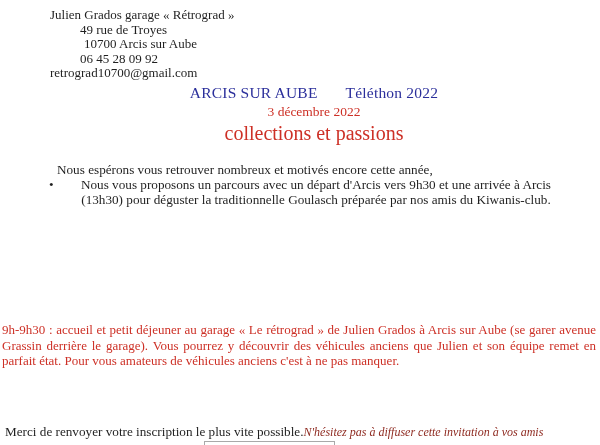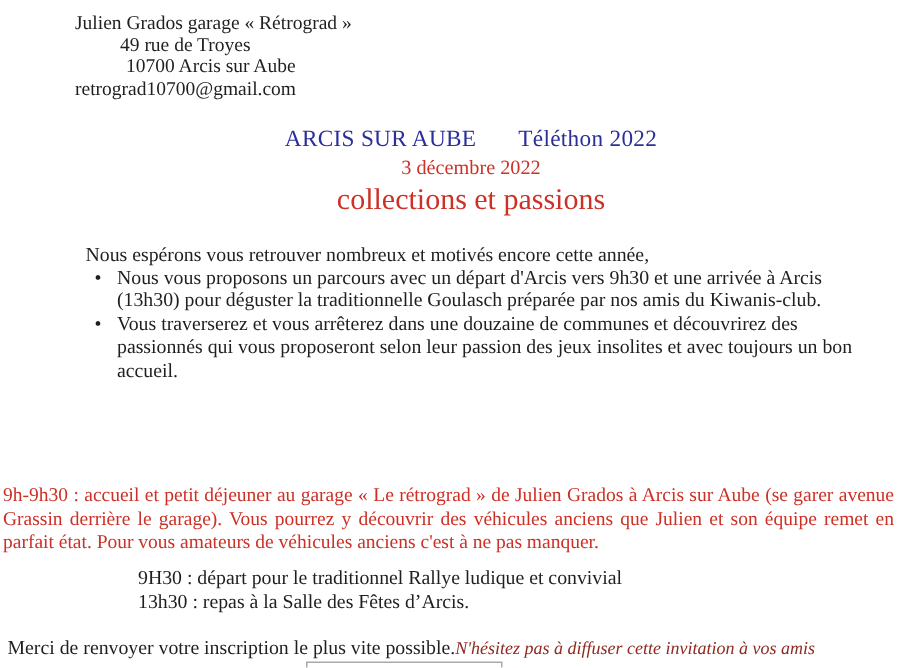"06 45 28 09 92" div.ind1 { html: none -> <div>06 45 28 09 92</div> }
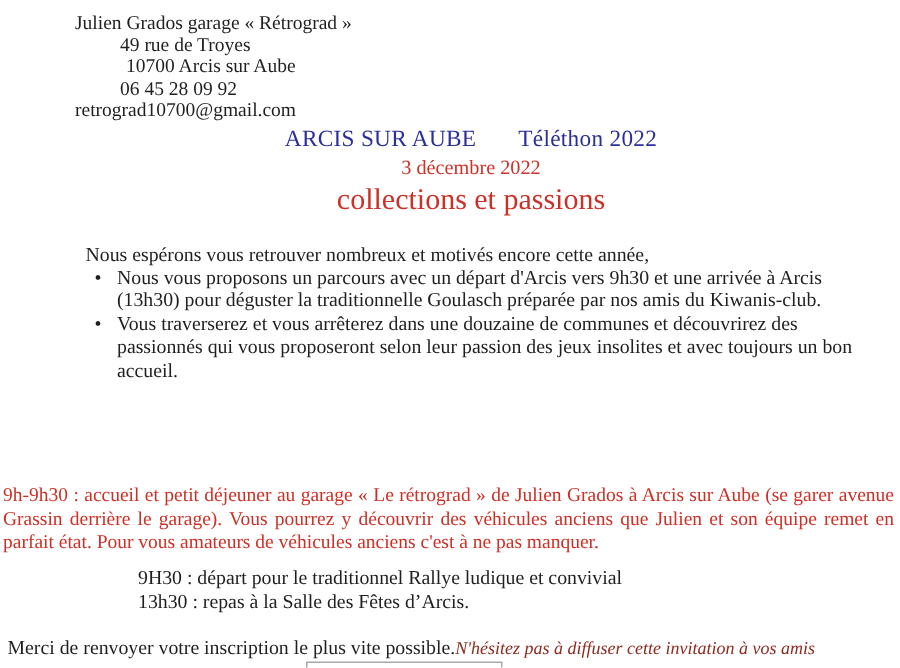"Nous vous proposons un parcours" .bullets { left: 78px -> 64px; text-align: none -> center }
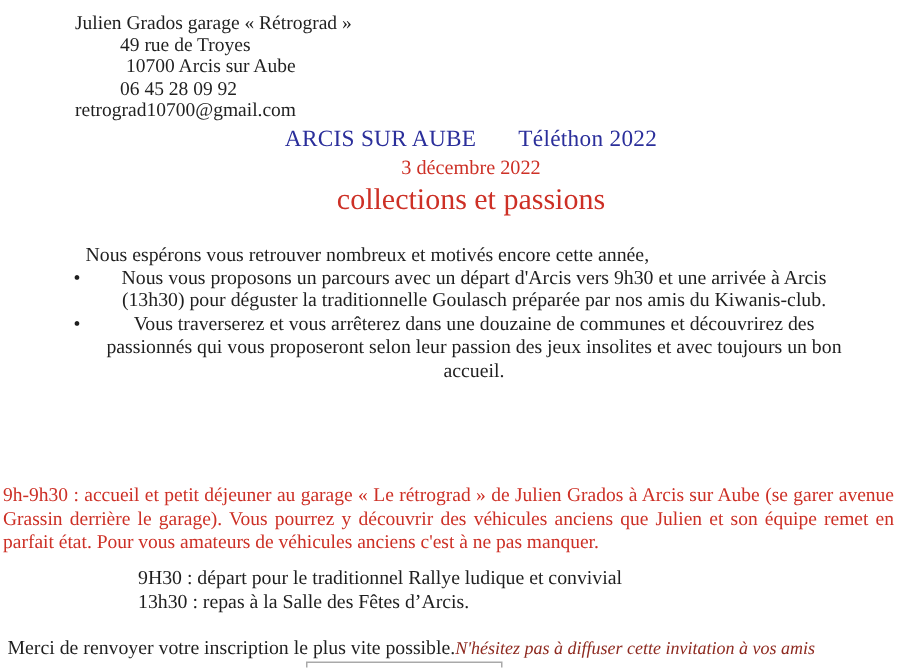"Vous traverserez et vous arrêterez" li { html: <li>Vous traverserez et vous arrêterez dans une douzaine de communes et découvrirez des passionnés qui vous proposeront selon leur passion des jeux insolites et avec toujours un bon accueil.</li> -> none }
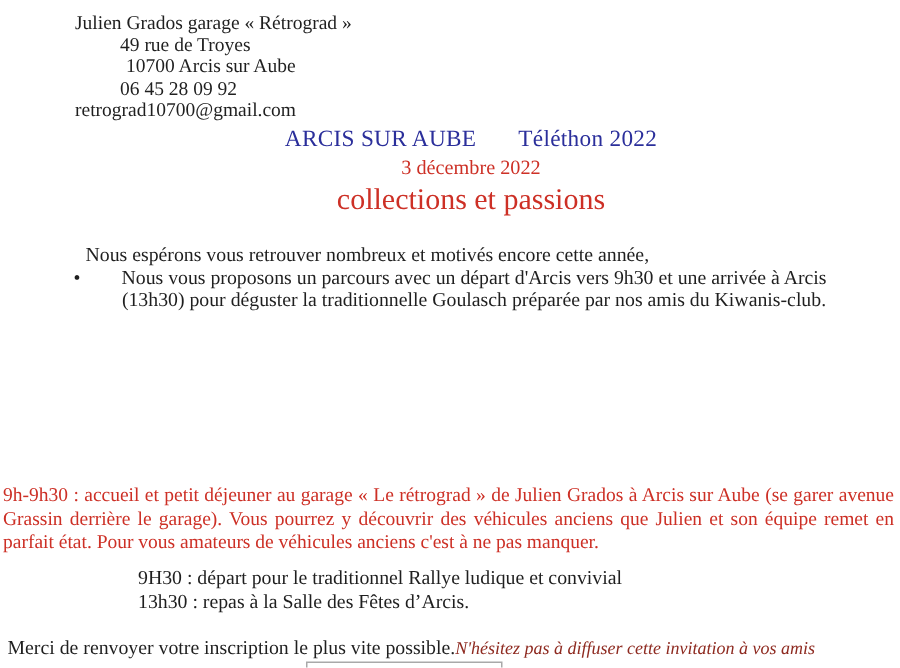"9H30 : départ pour le" div.schedule { html: <div> <div>9H30 : départ pour le traditionnel Rallye ludique et convivial</div> <div>13h30 : repas à la Salle des Fêtes d’Arcis.</div> </div> -> none }
